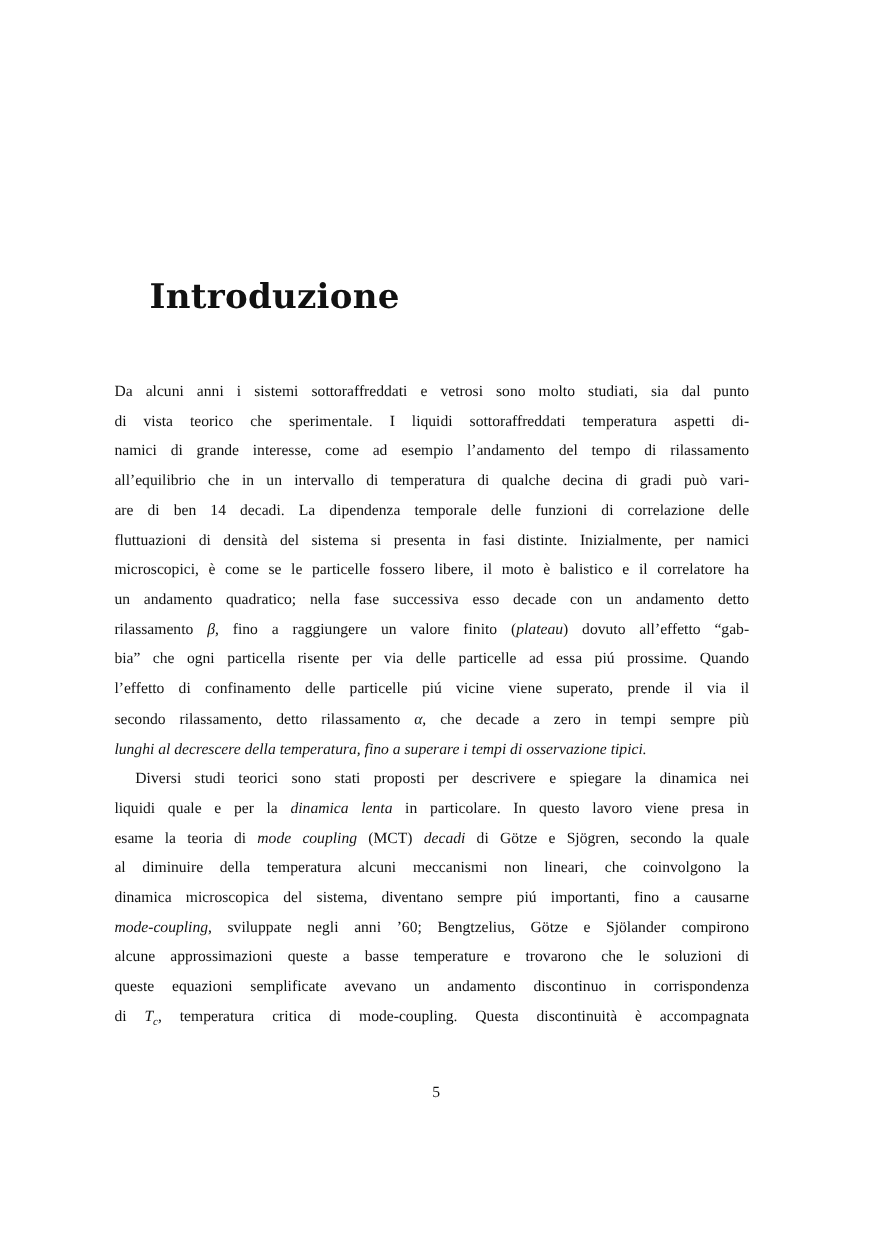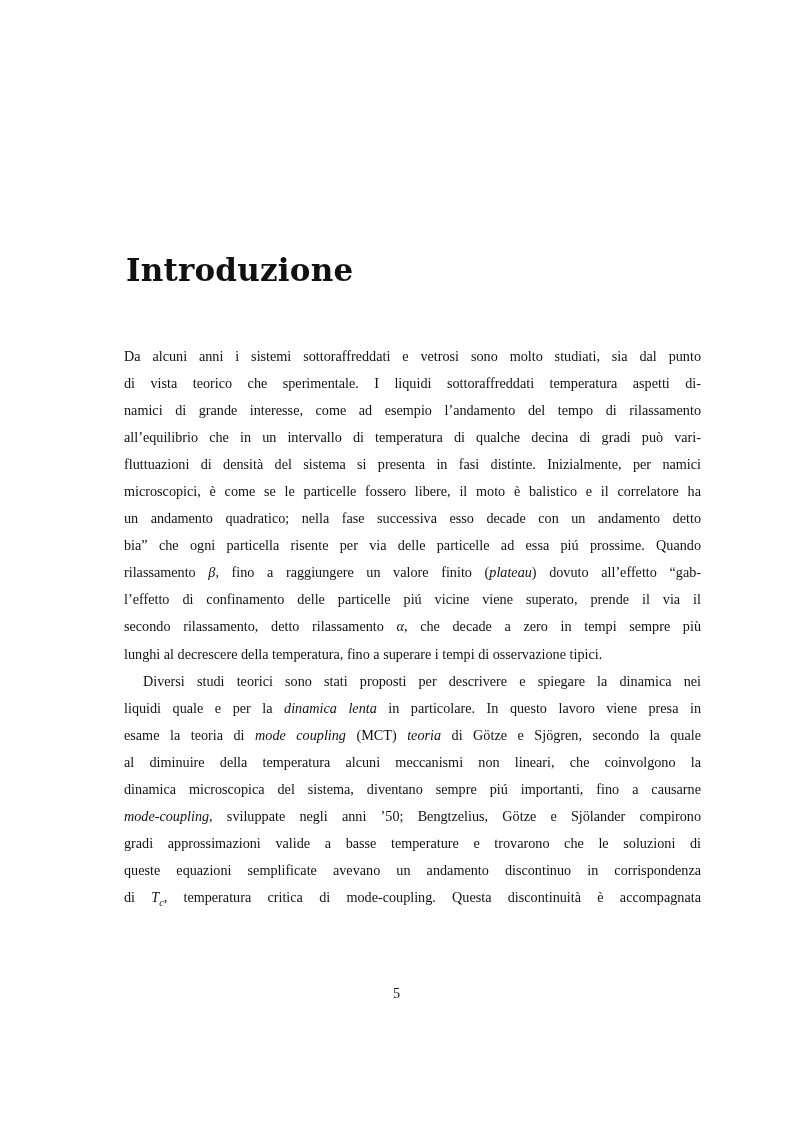"Introduzione" .title { left: 126px -> 136px }
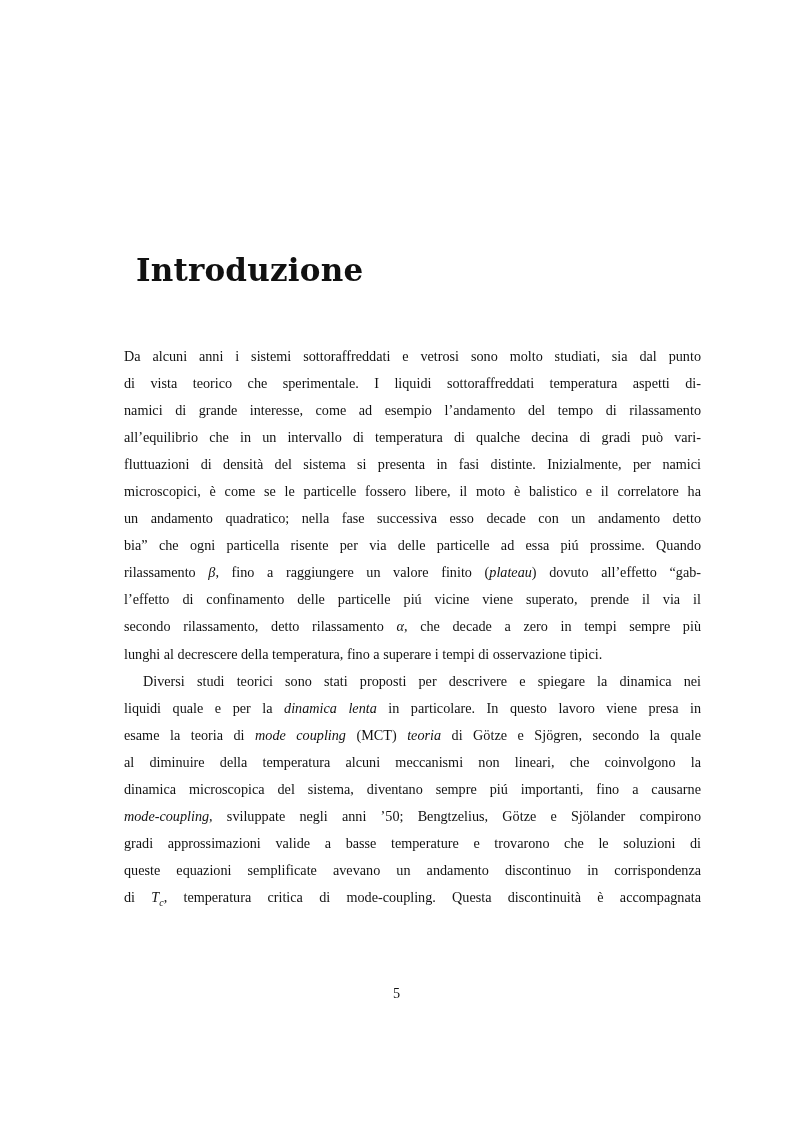"Da alcuni anni i sistemi" .body { left: 124px -> 104px }
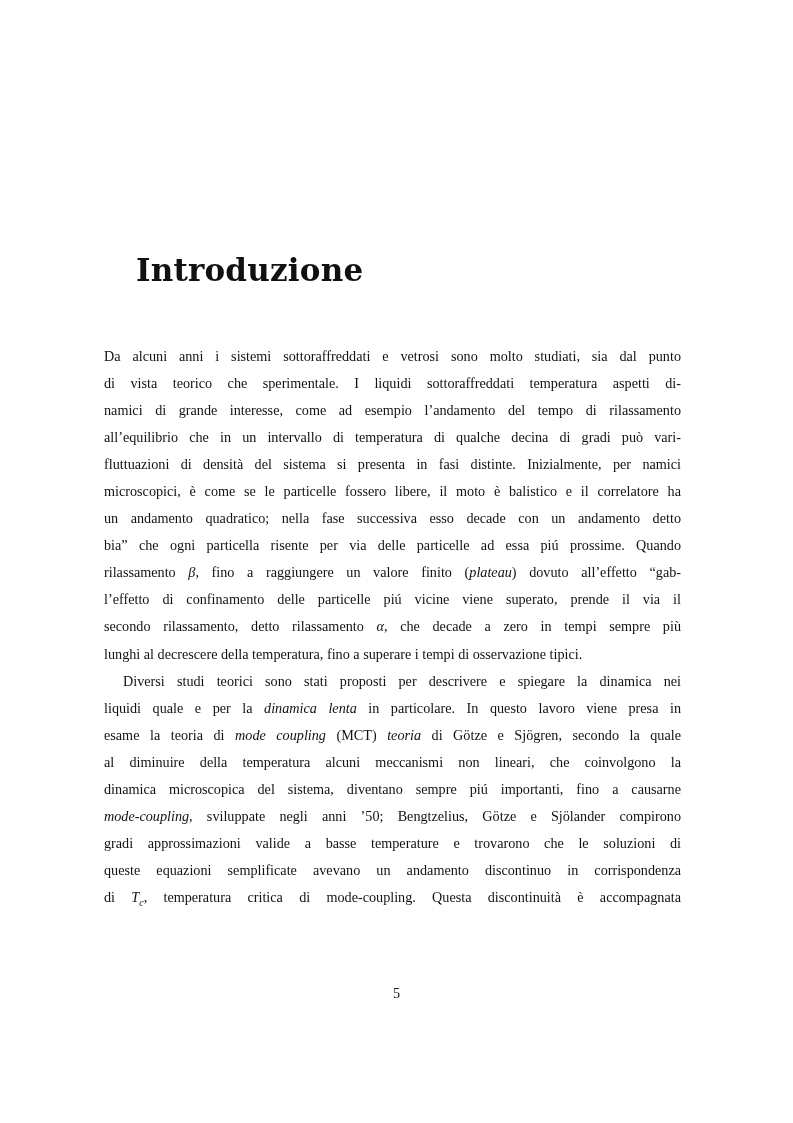"are di ben 14 decadi." span.line { html: none -> <span><span>are di ben 14 decadi. La dipendenza temporale delle funzioni di correlazione delle</span></span> }
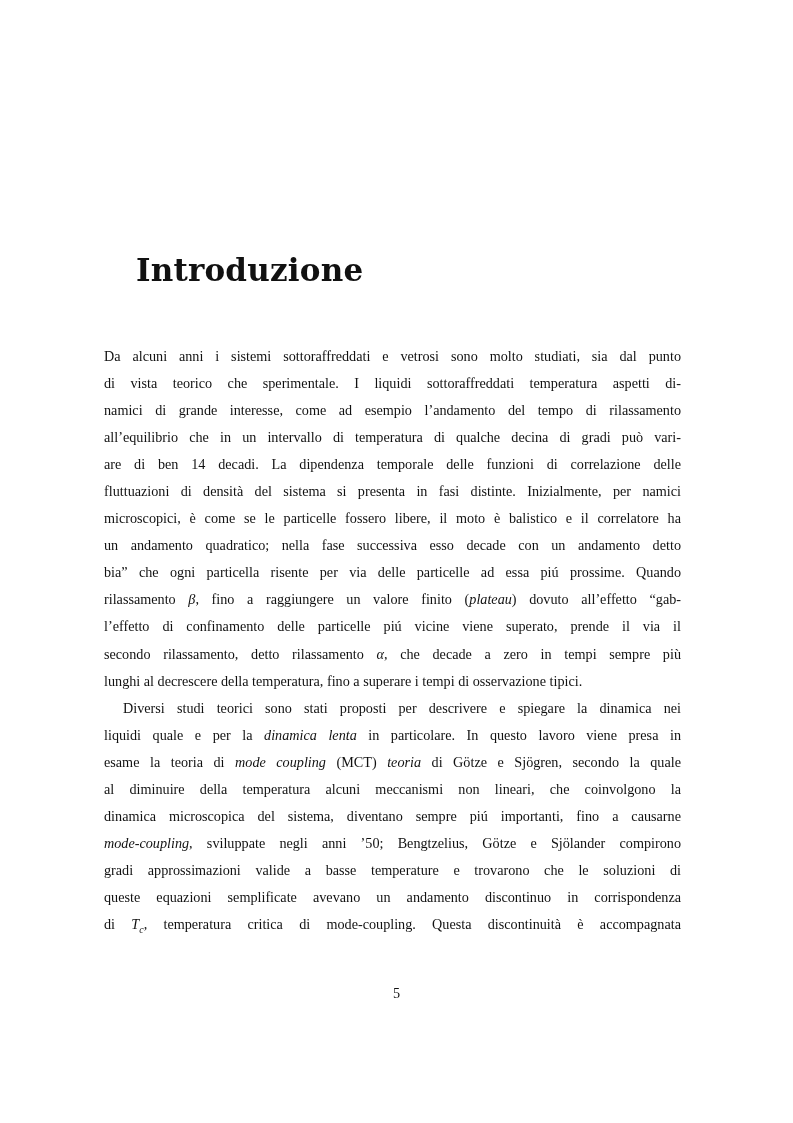"bia” che ogni particella risente" span.line { order: before "rilassamento β, fino a raggiungere" -> after "rilassamento β, fino a raggiungere" }
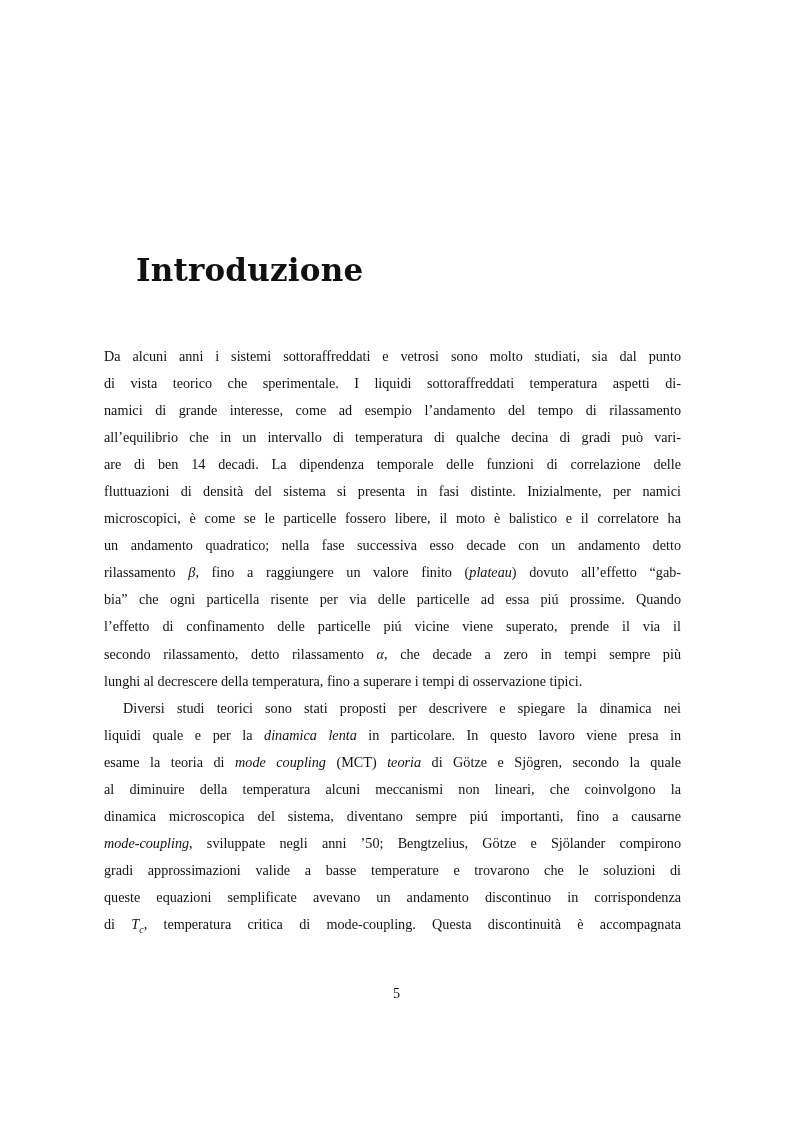"lunghi al decrescere della temperatura," .line.last { font-style: none -> italic }
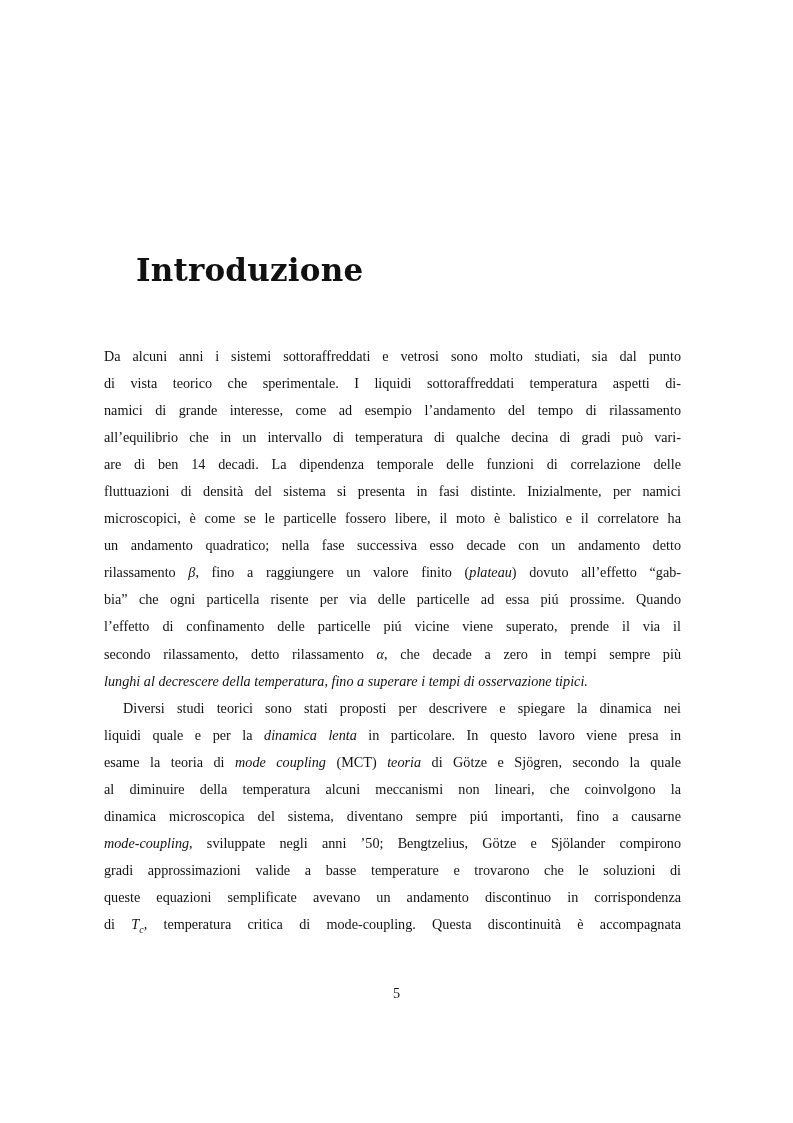"teoria" i { text: teoria -> decadi }
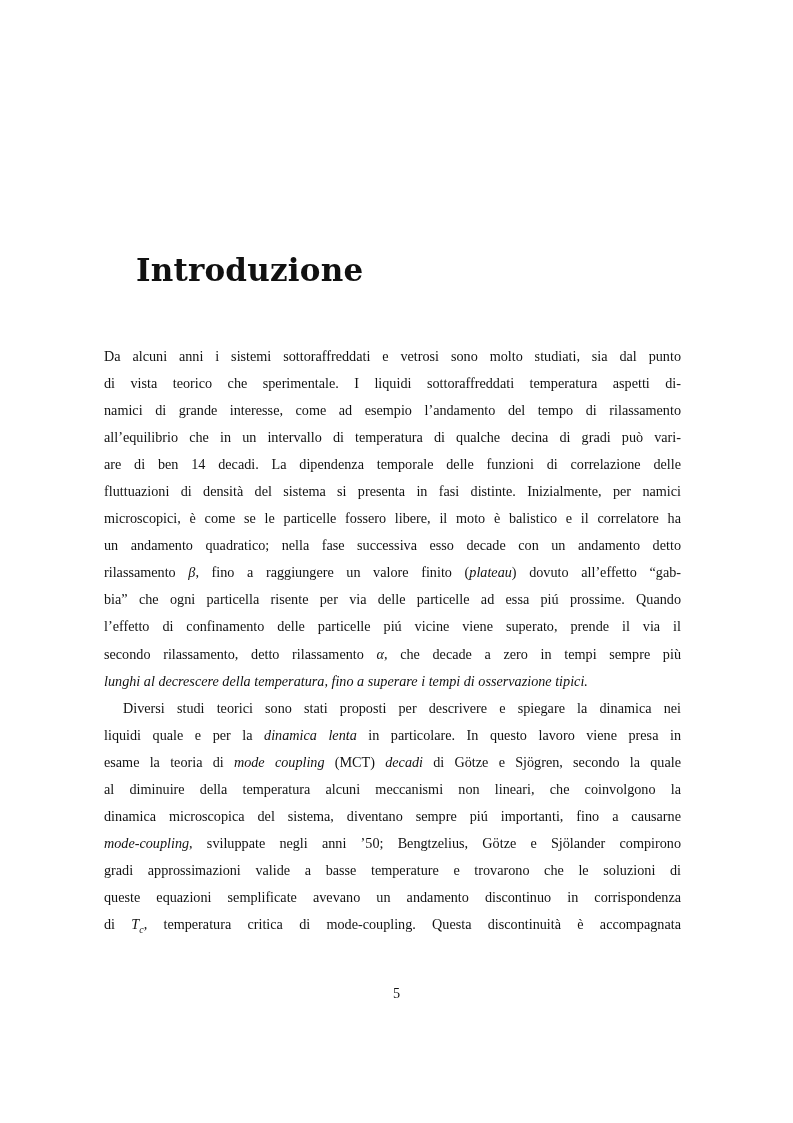", sviluppate negli anni ’50;" span { text: ’50 -> ’60 }
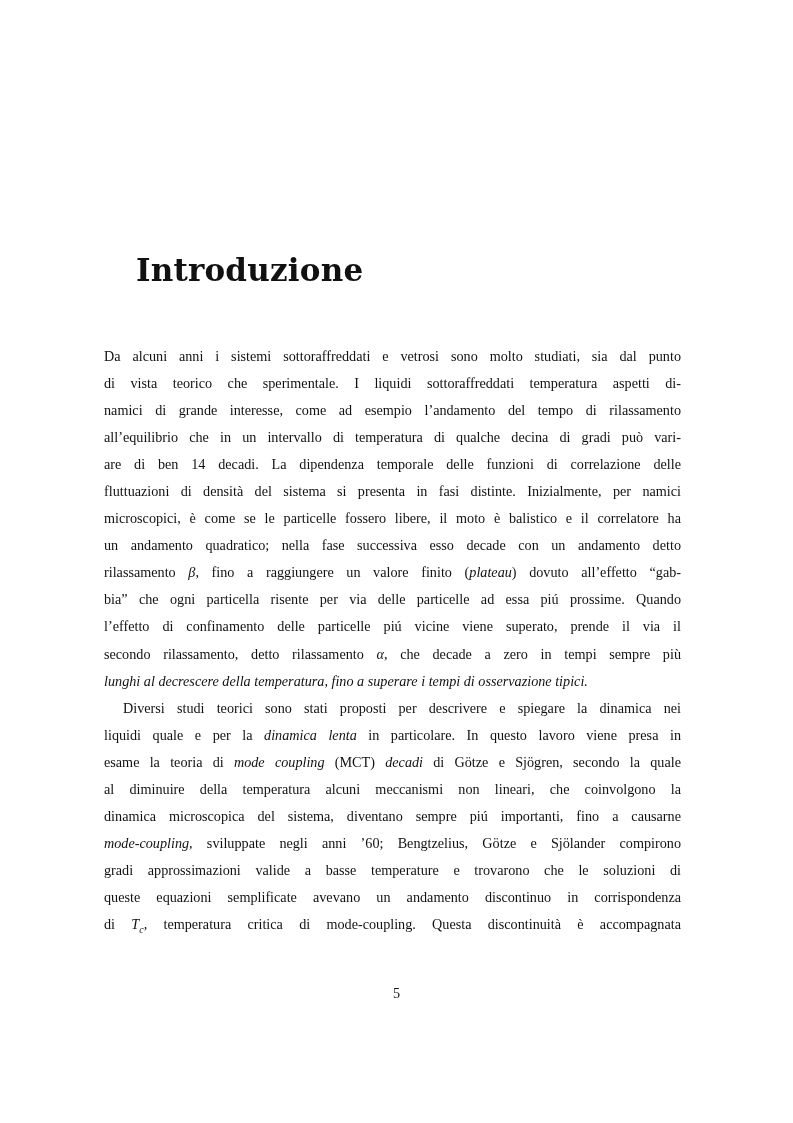"gradi approssimazioni valide a basse" span { text: gradi approssimazioni valide -> alcune approssimazioni queste }
